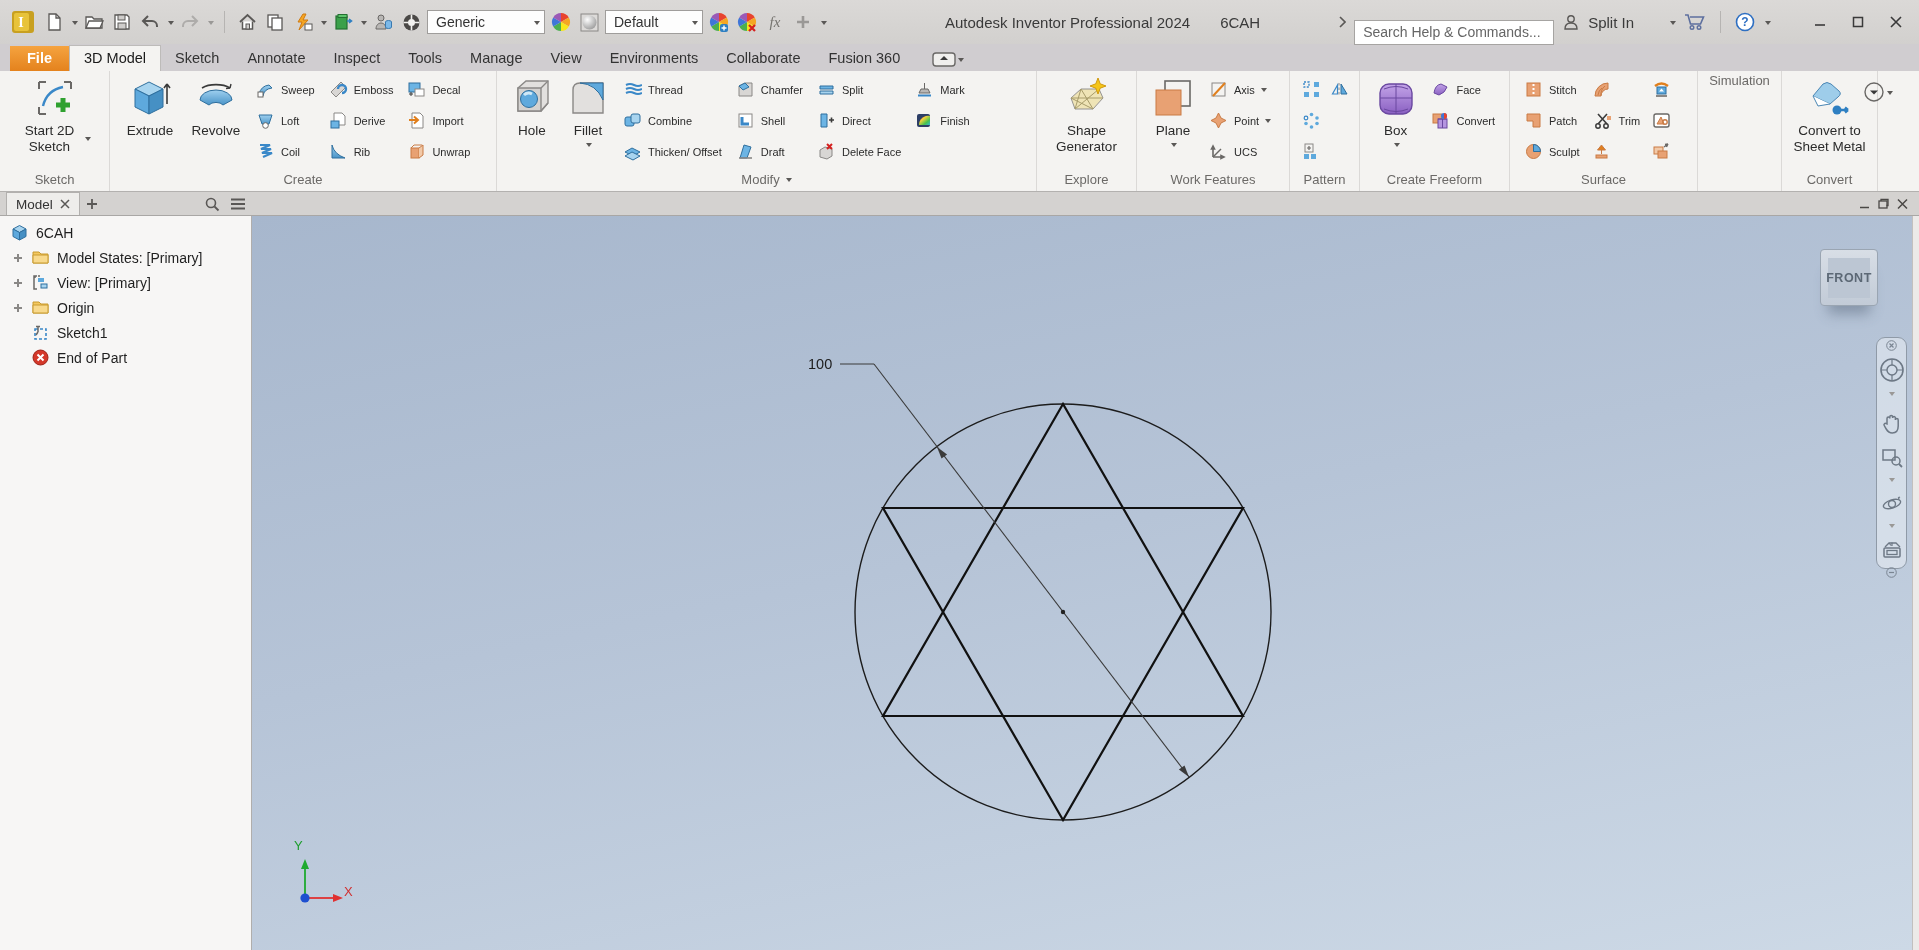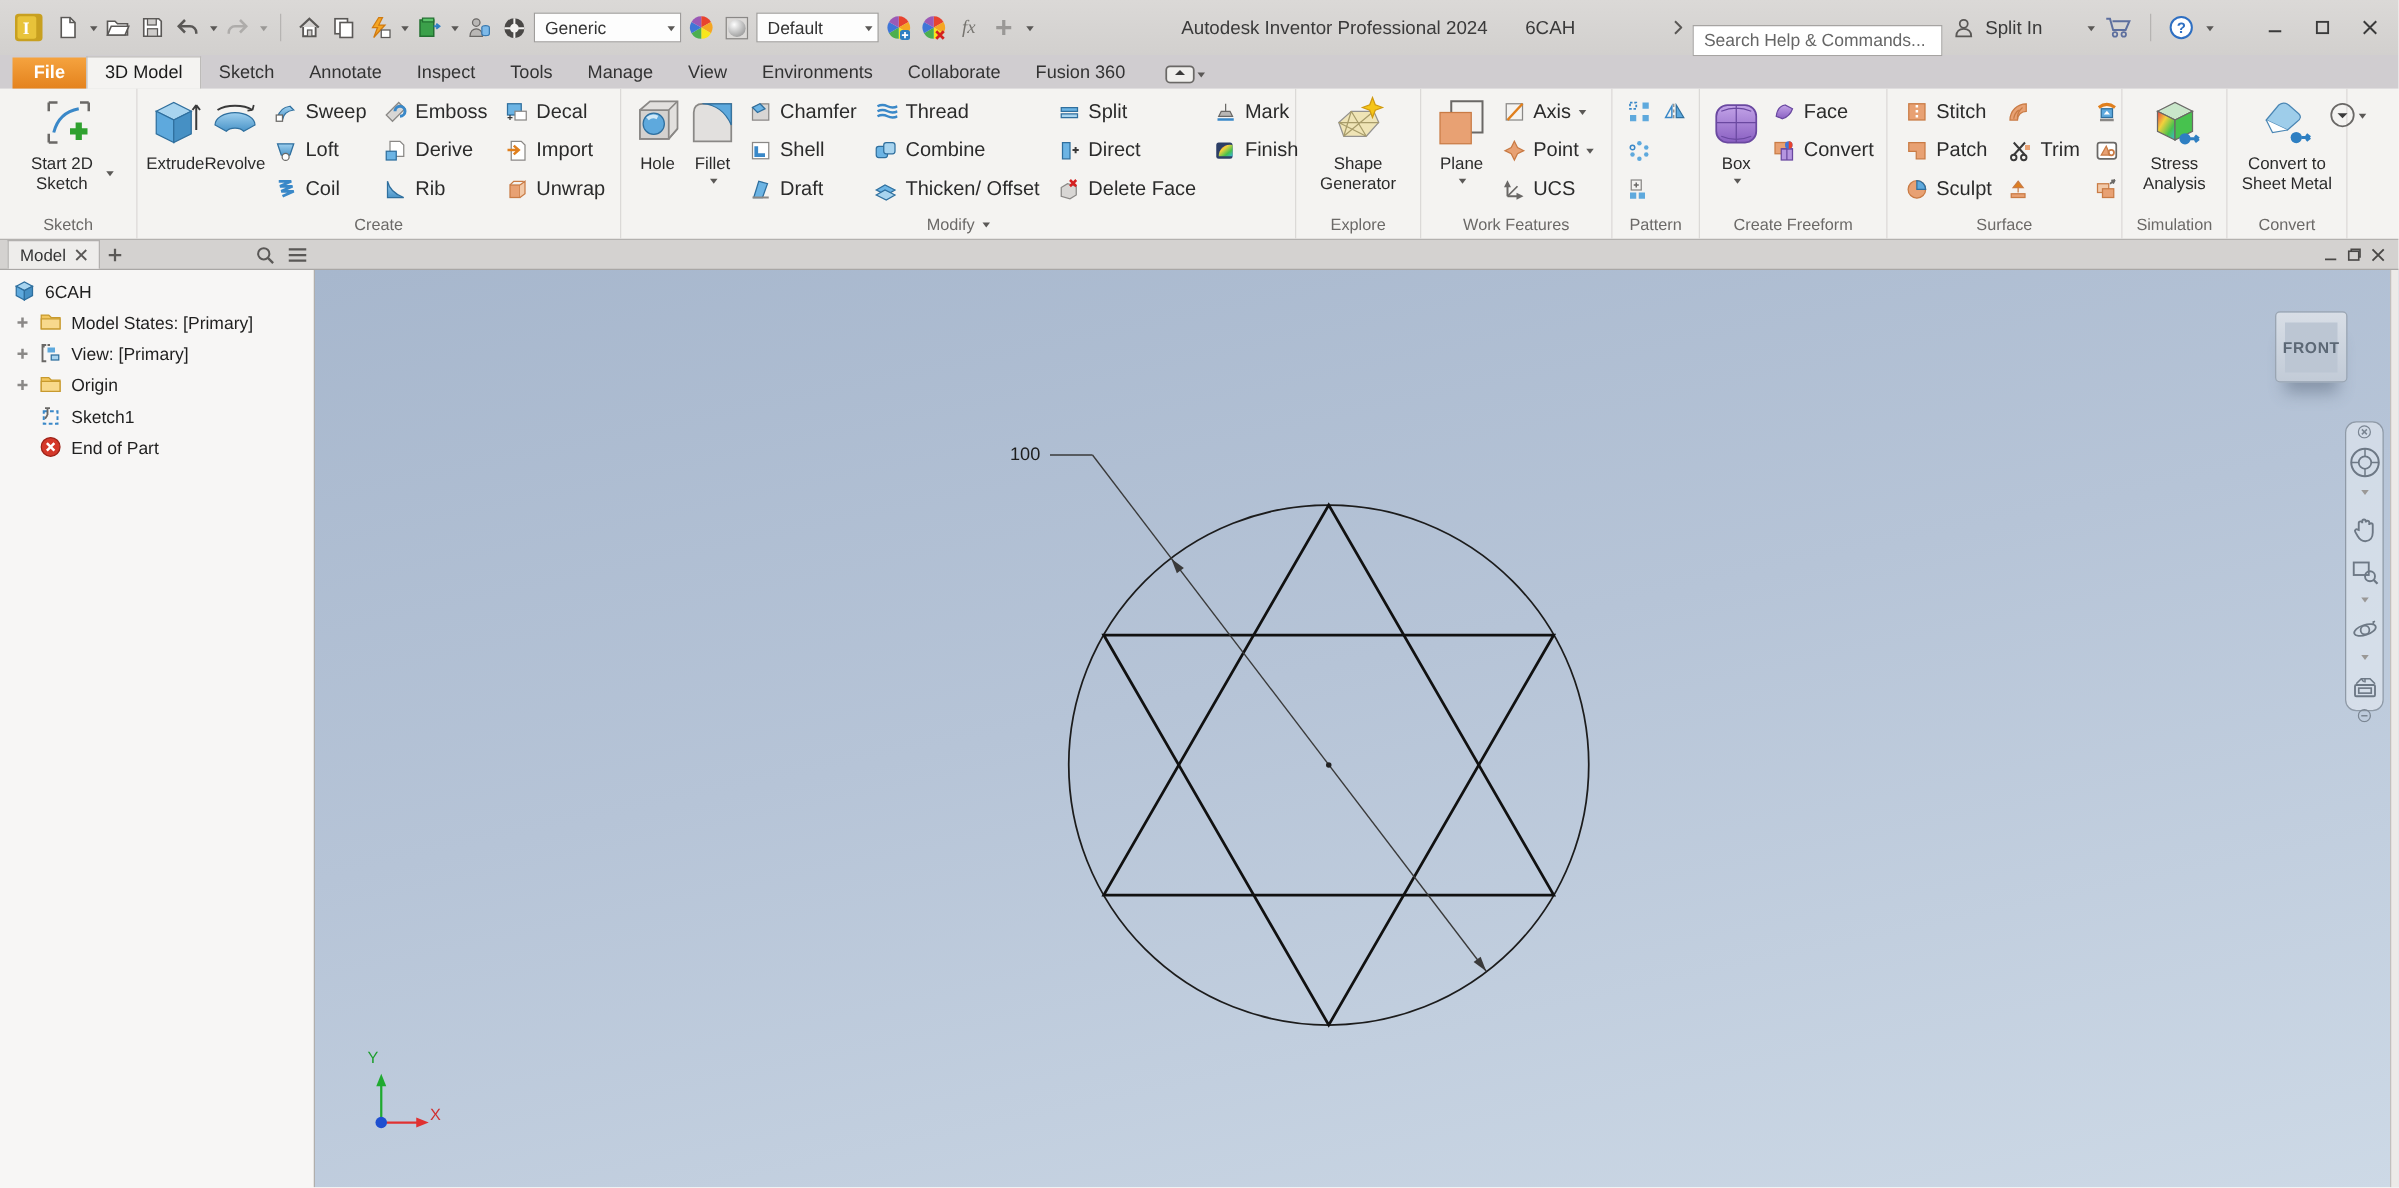"Sweep" .sbtn { font-size: 16px -> 11px }
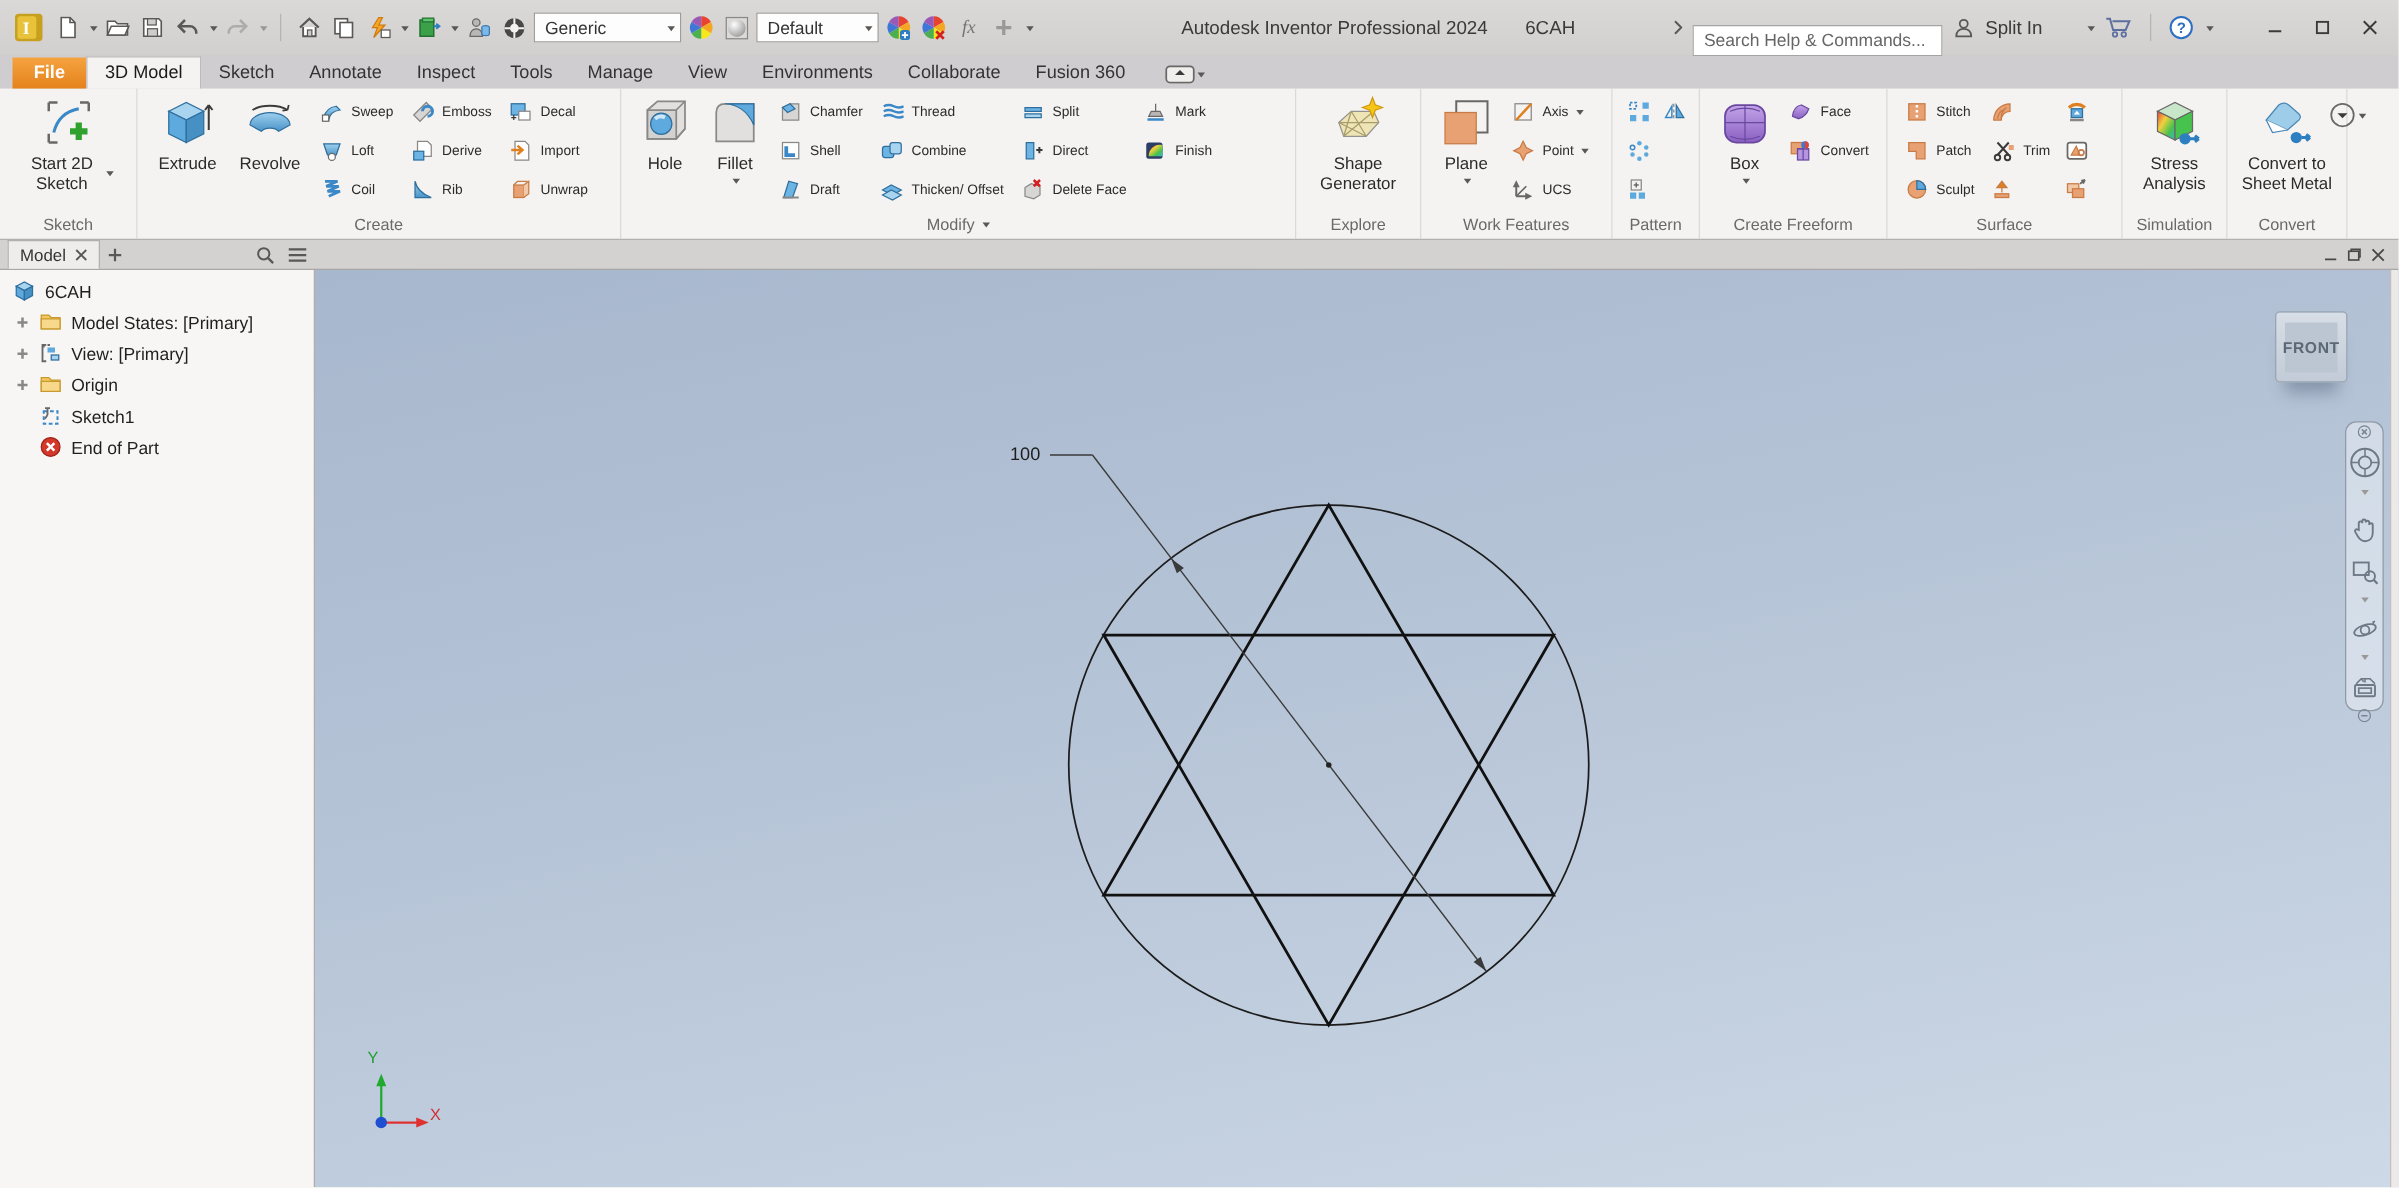"Chamfer" div.scol { order: before "Thread" -> after "Thread" }
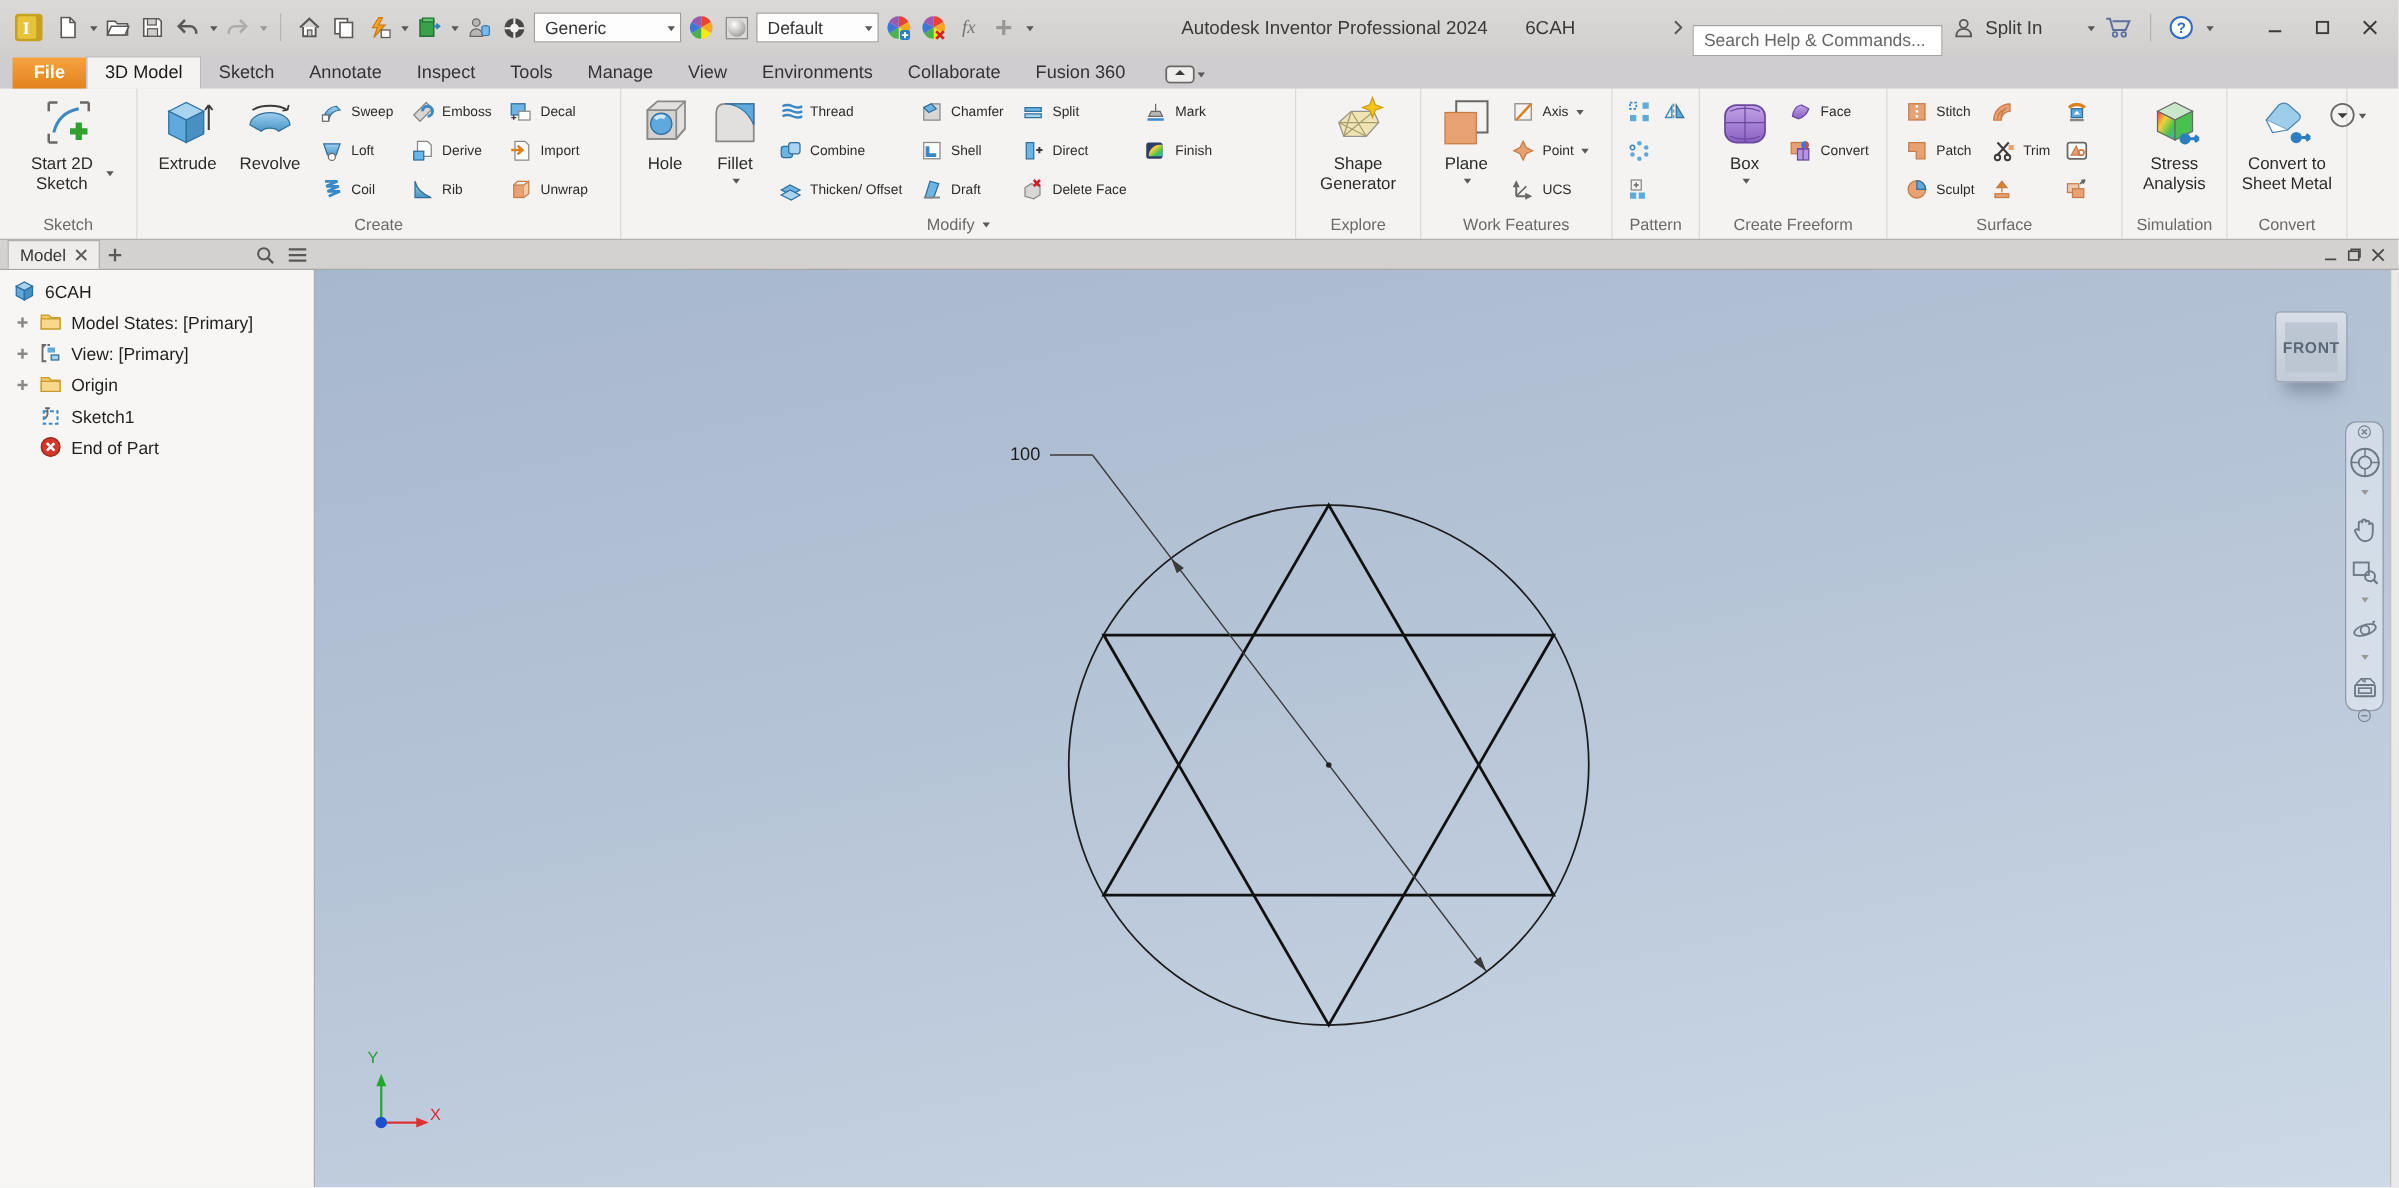"Stress Analysis" div.panel-body { html: <div> <div> <div> <svg> <polygon></polygon> <polygon></polygon> <polygon></polygon> <circle></circle> <path></path> </svg> </div> <div>Stress Analysis</div> </div> </div> -> none }
